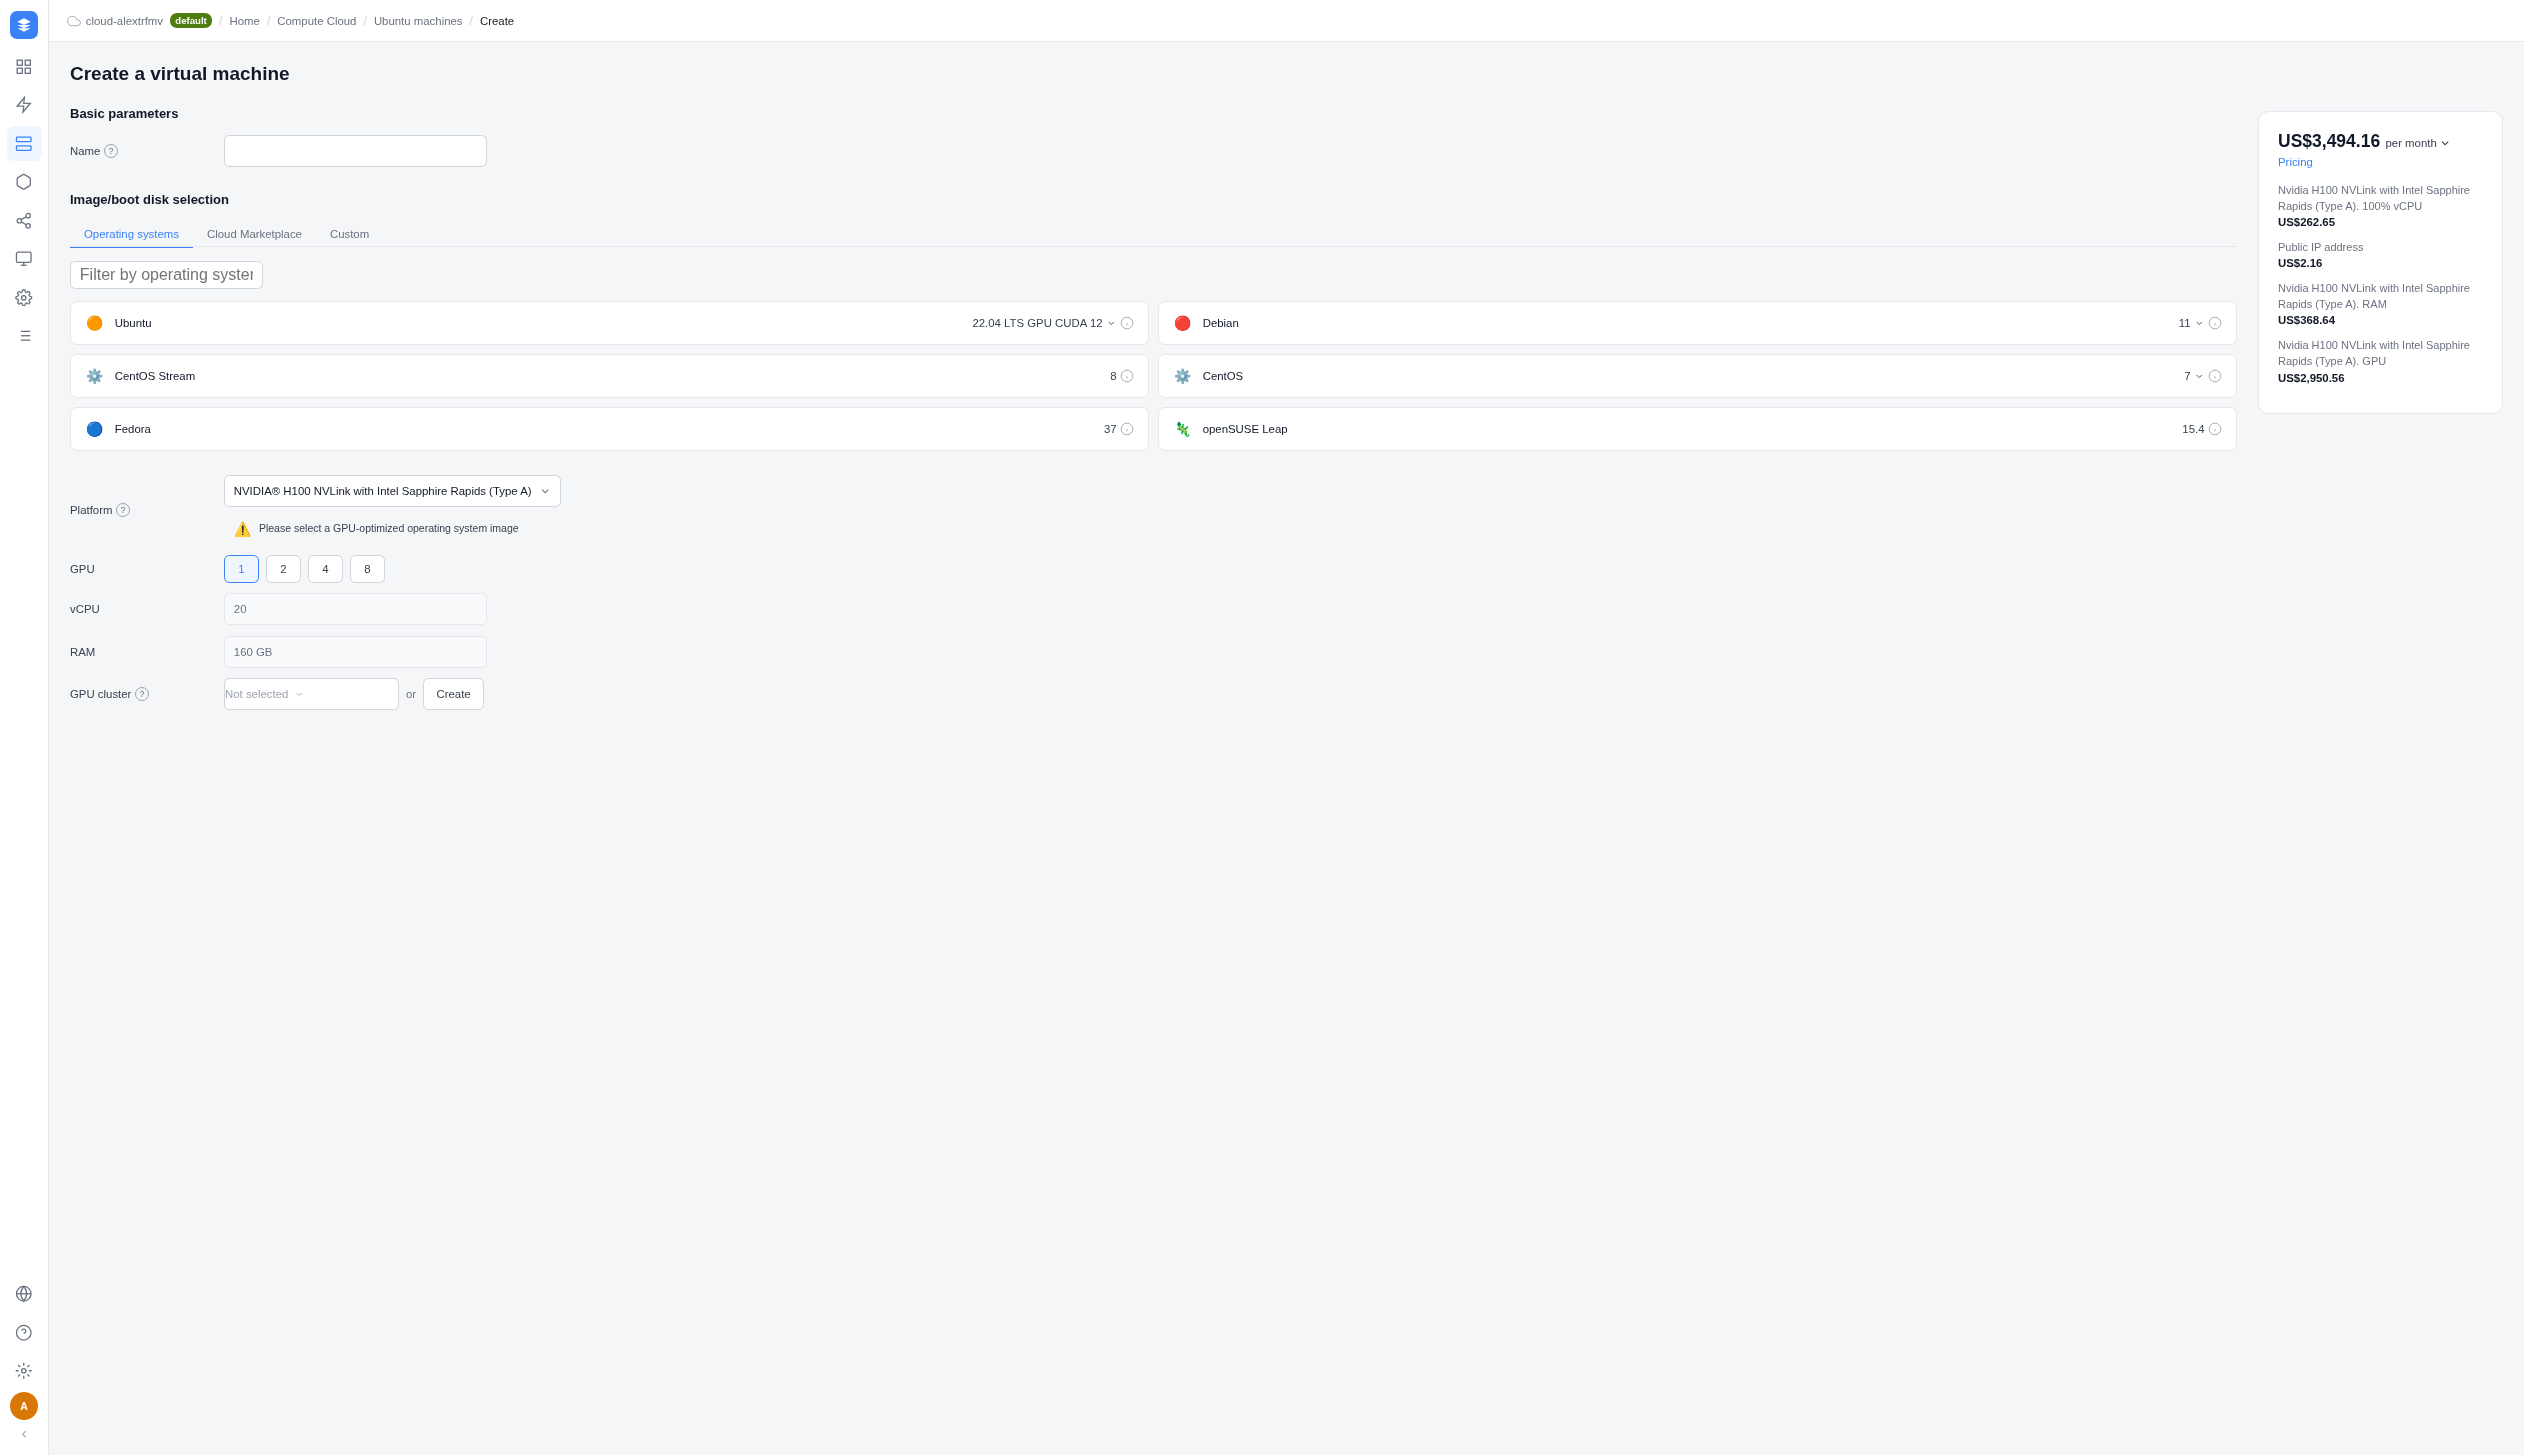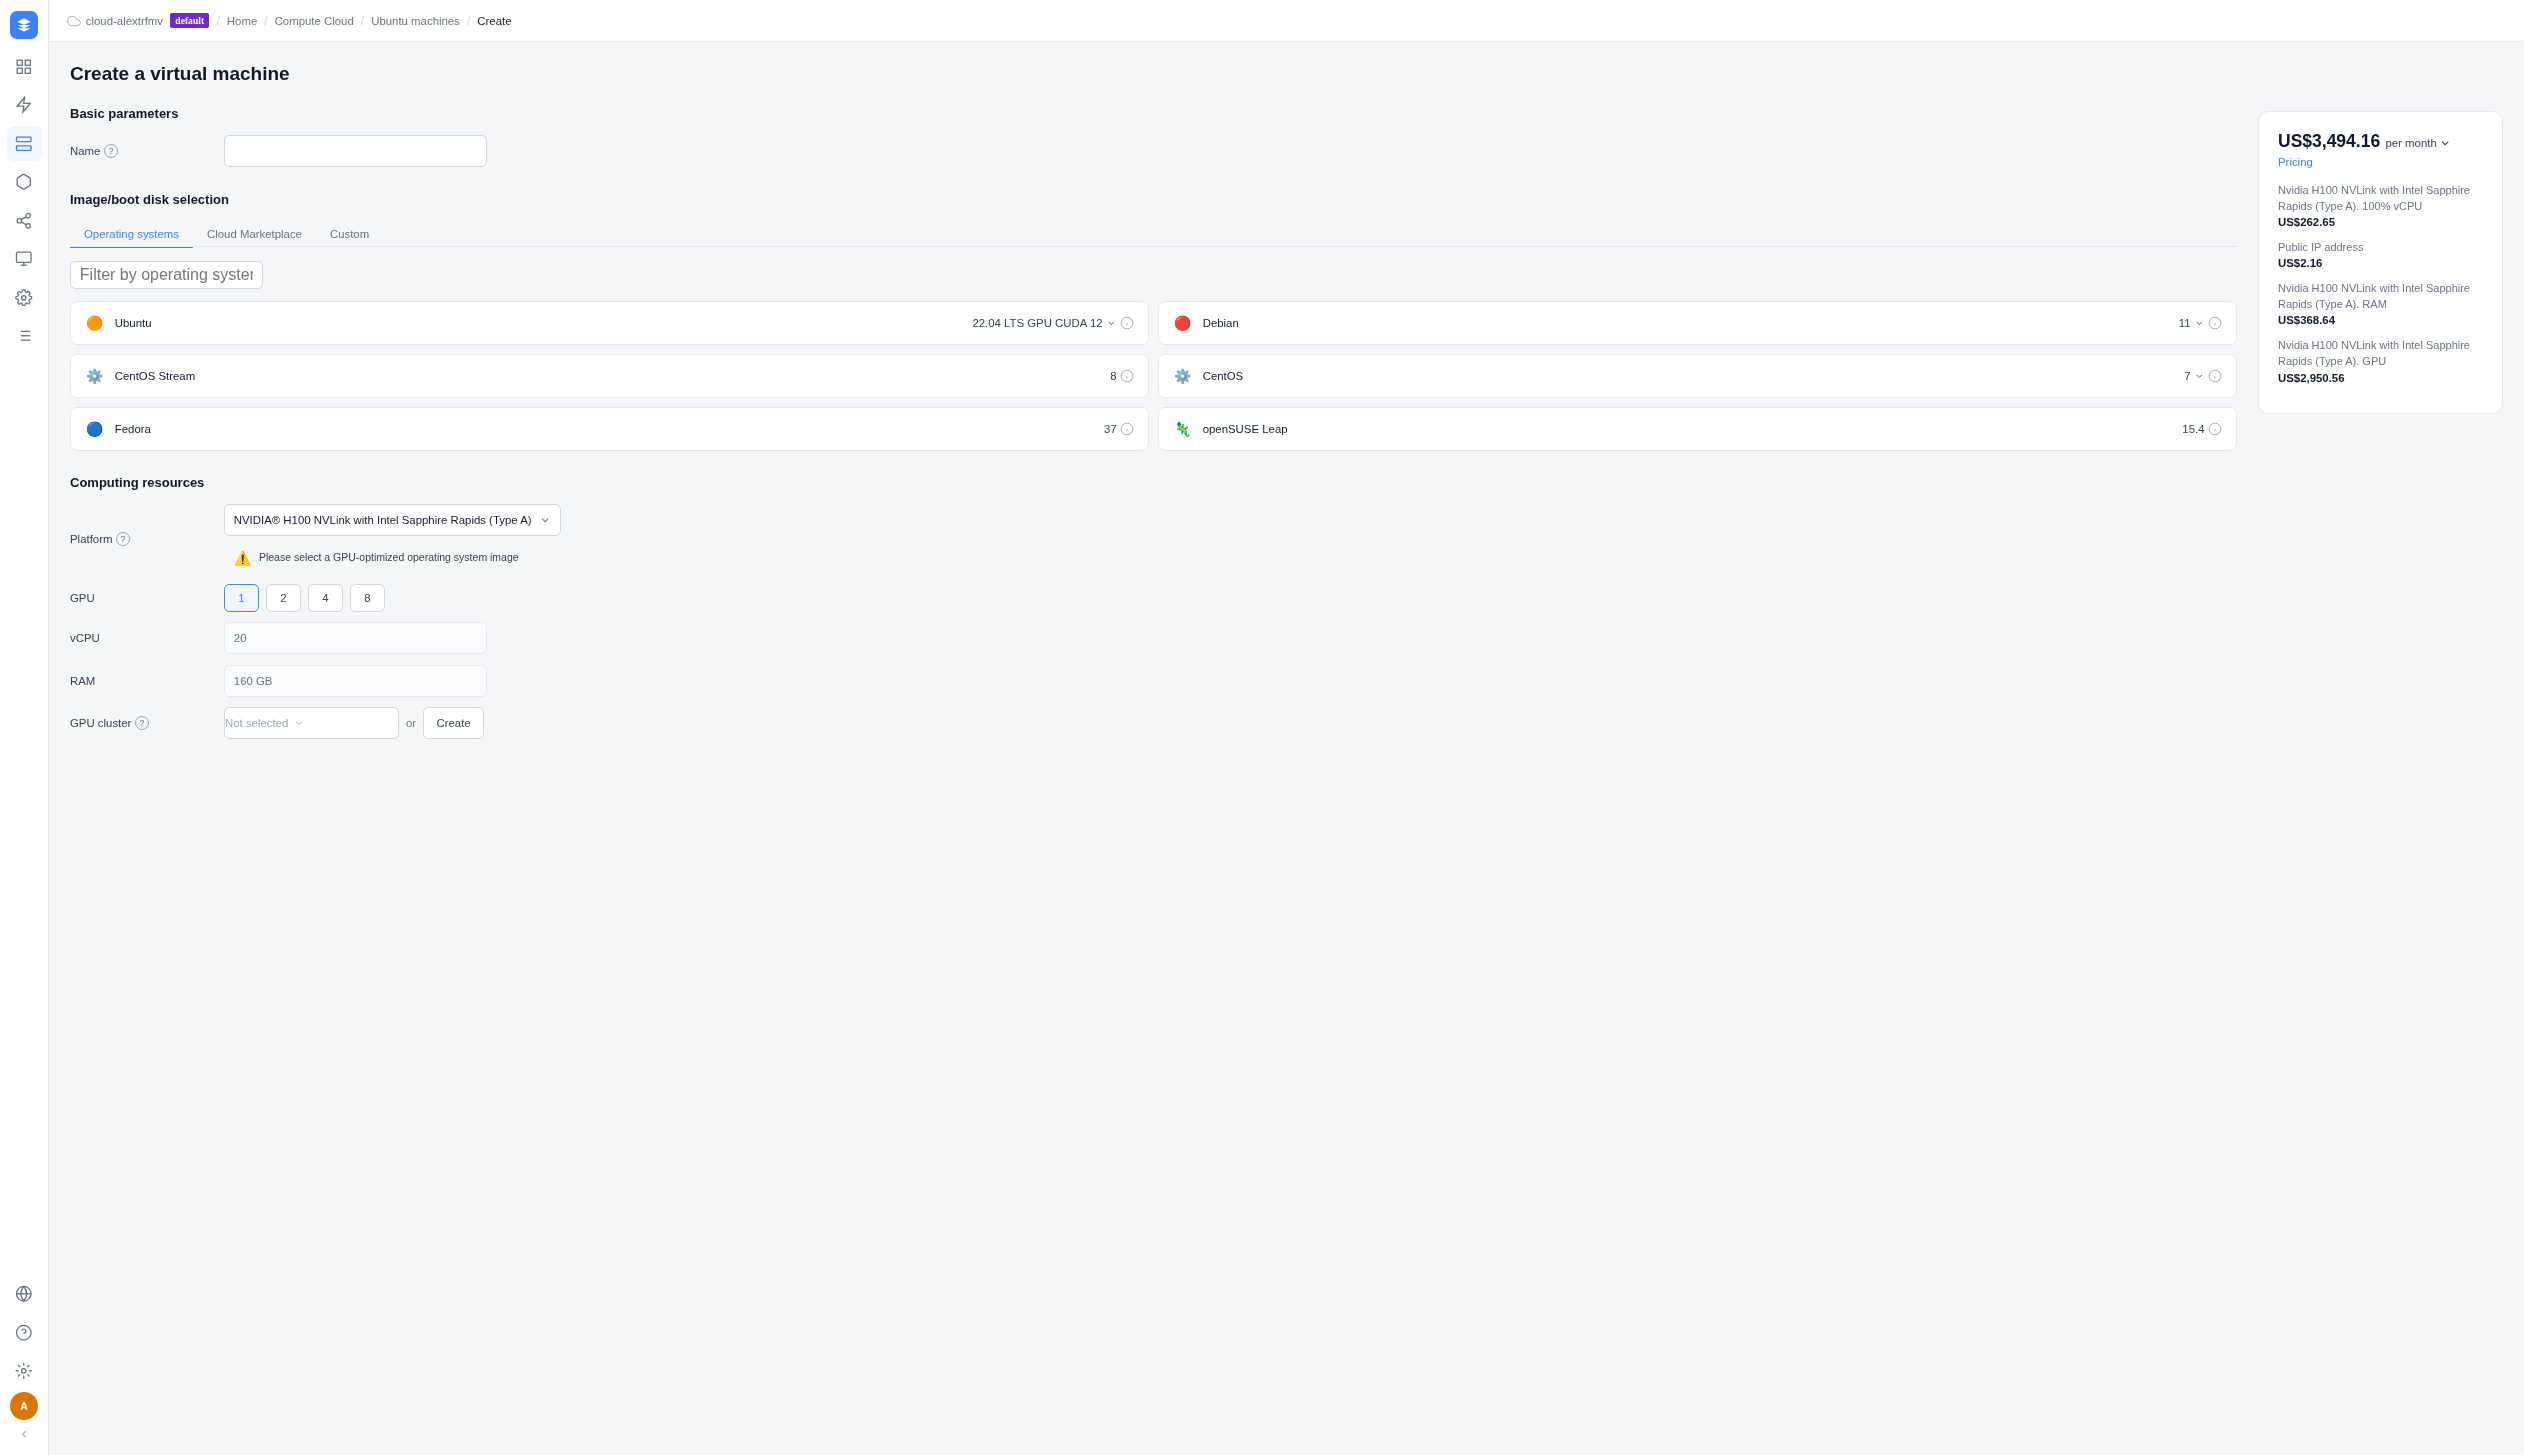"default" .env-badge { background: #6d28d9 -> #4d7c0f; border-radius: 2px -> 7px; font-family: Liberation Serif, serif -> none }
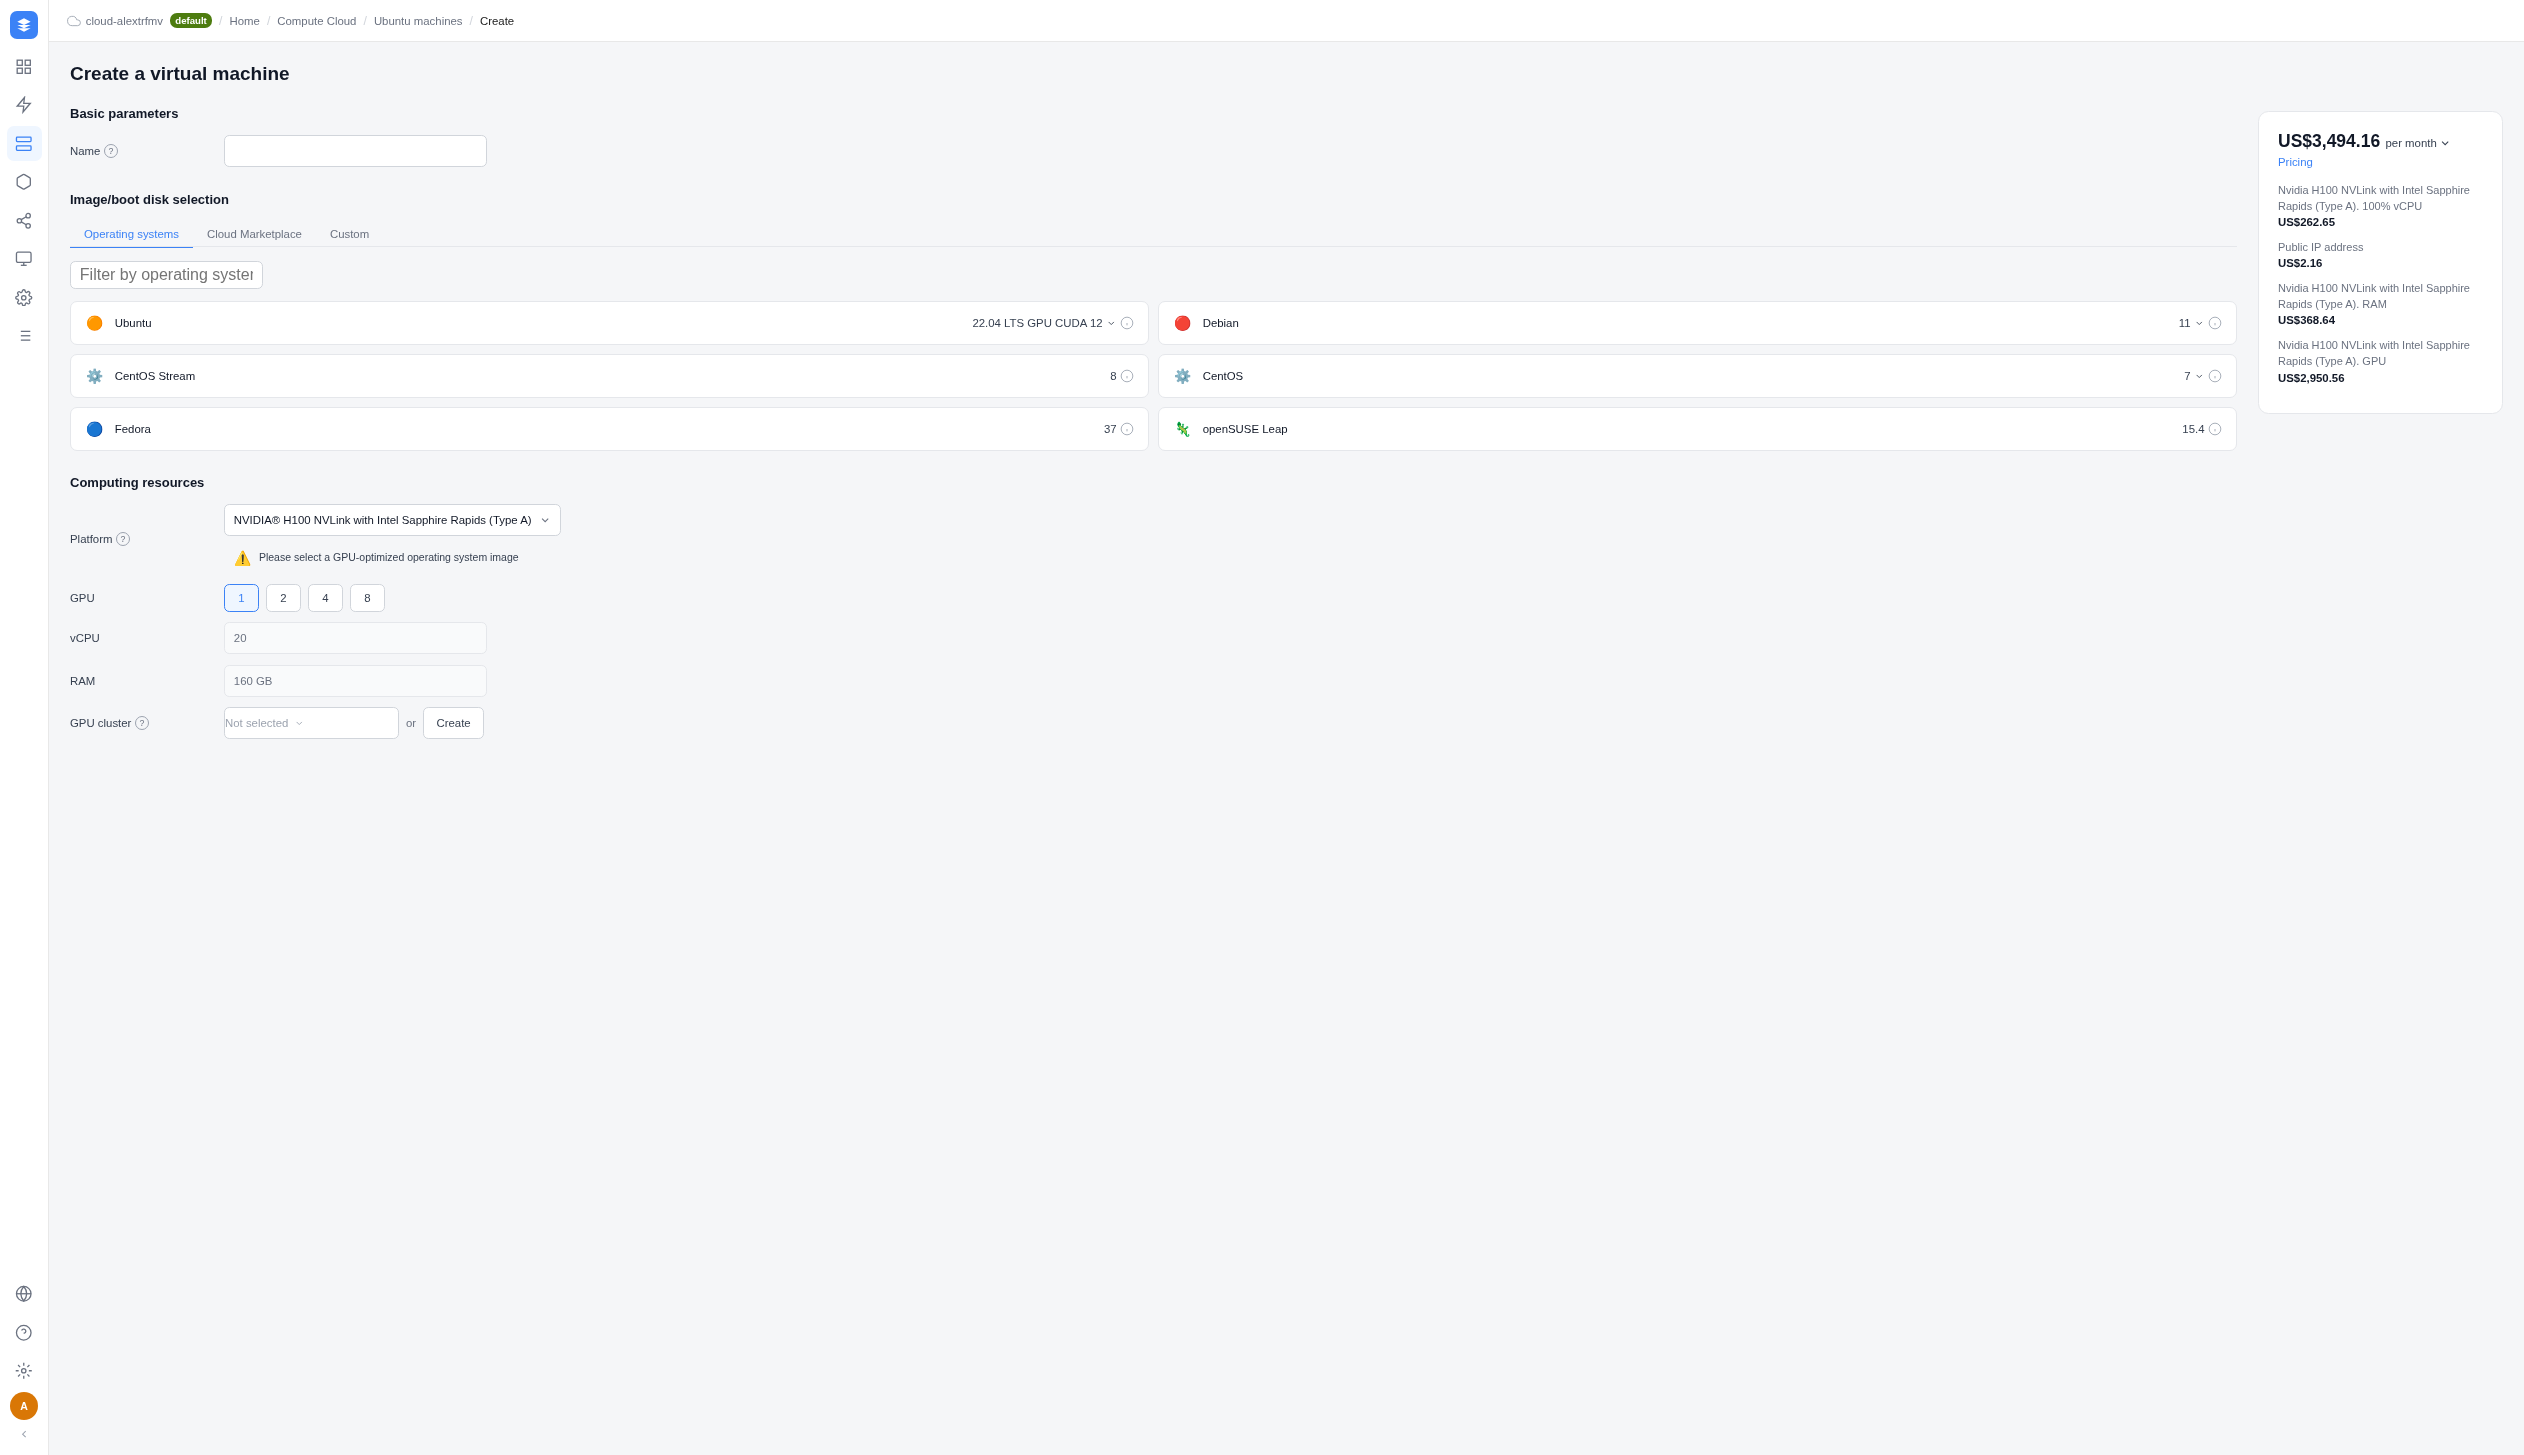"Computing resources" div.section-title { html: <div>Computing resources</div> -> none }
